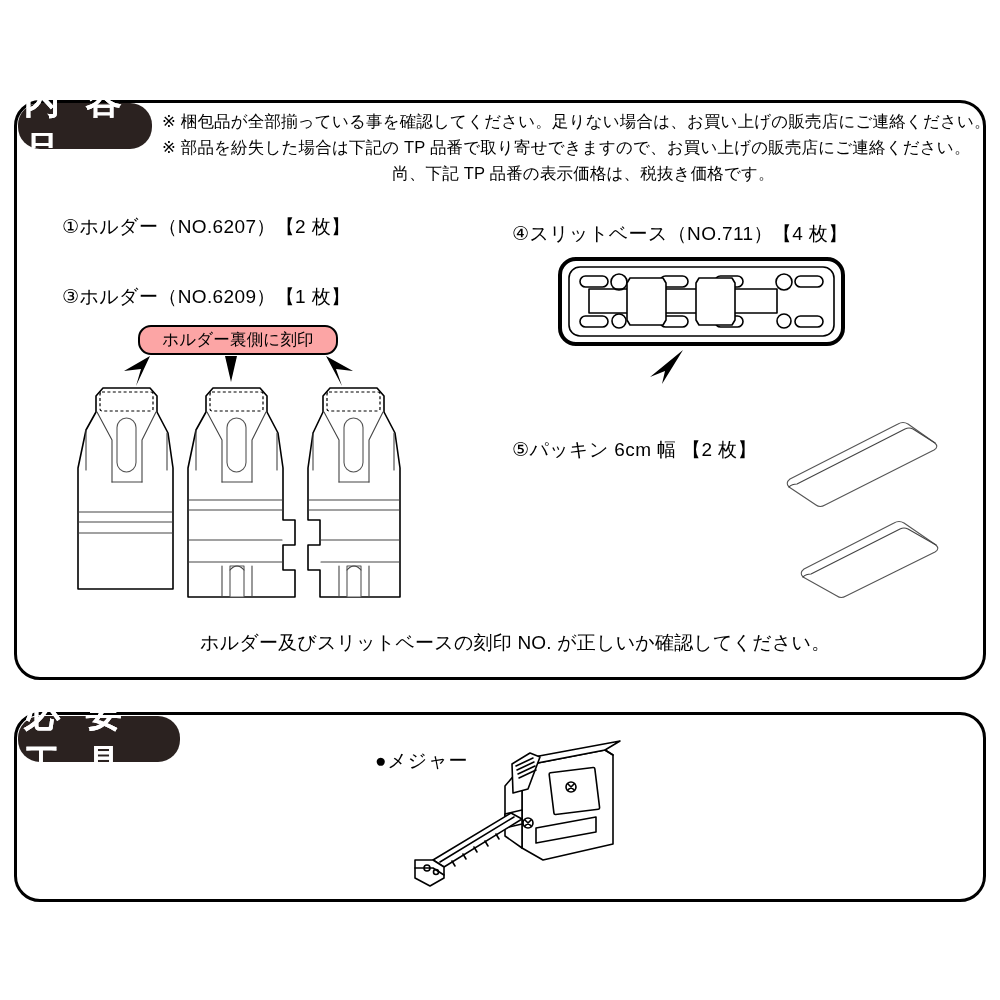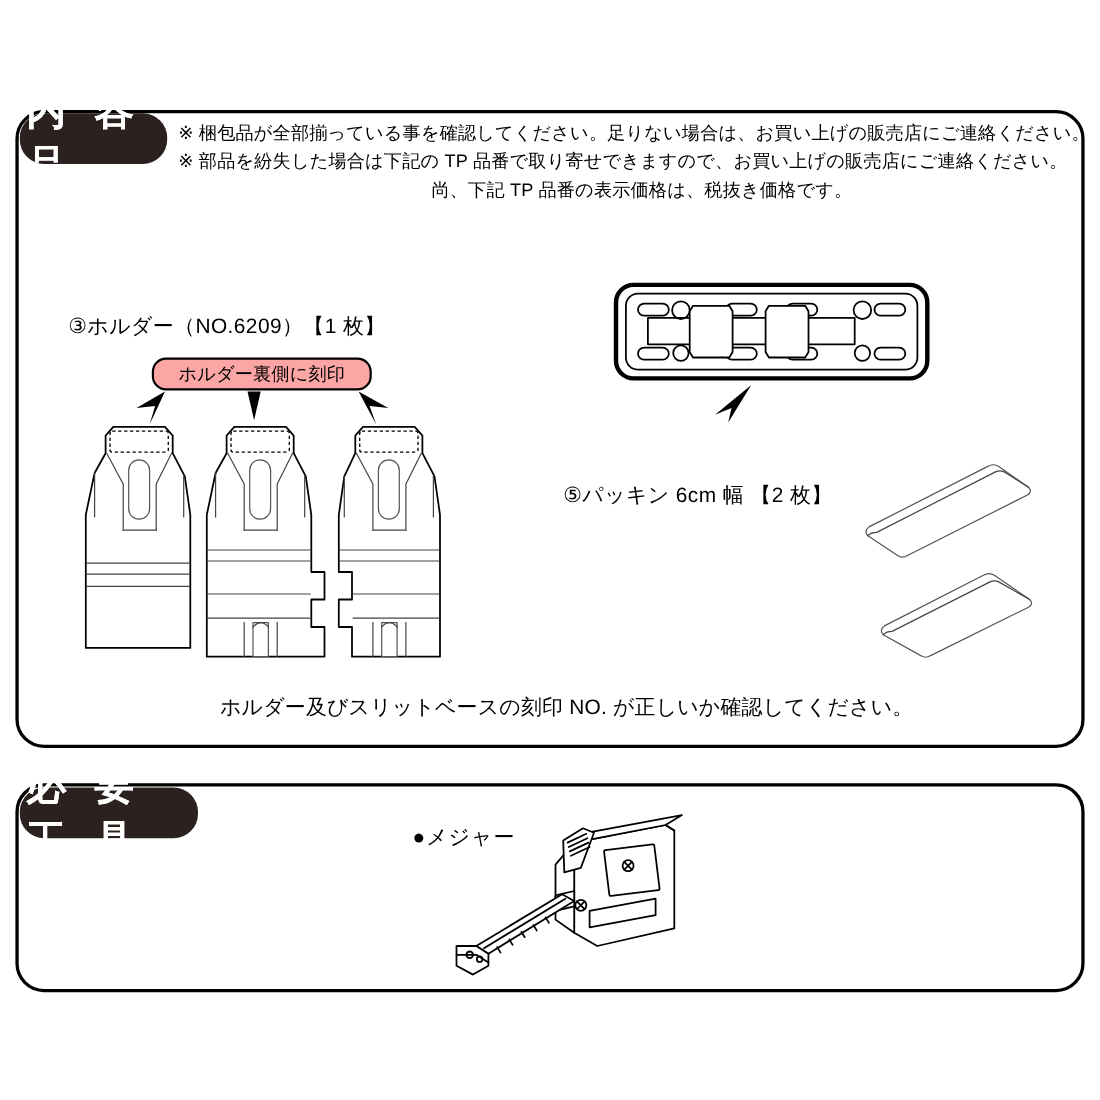"①ホルダー（NO.6207）【2 枚】" div.item-label { html: none -> <div>①ホルダー（NO.6207）【2 枚】</div> }
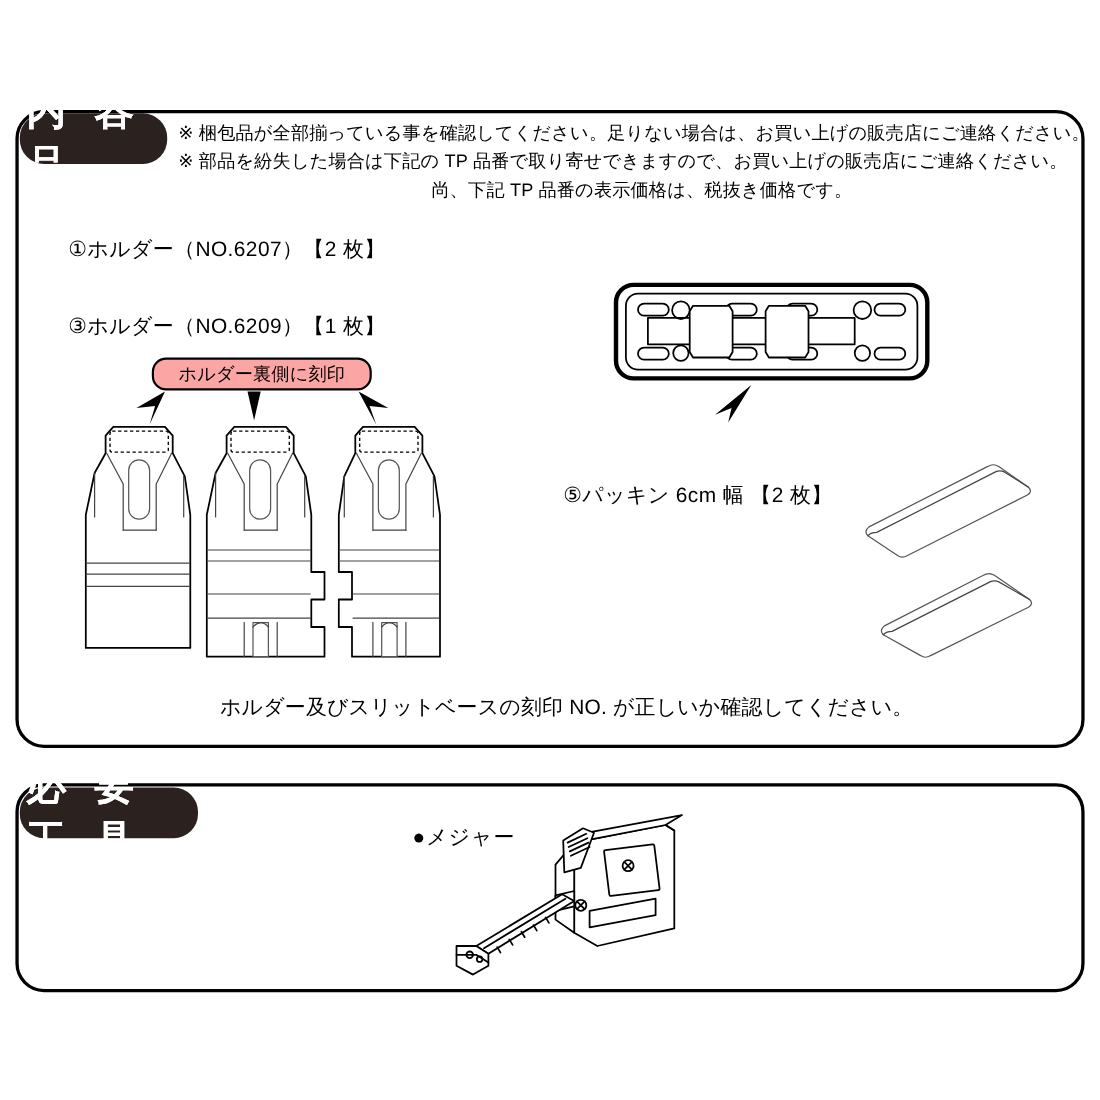"④スリットベース（NO.711）【4 枚】" div.item-label { html: none -> <div>④スリットベース（NO.711）【4 枚】</div> }
